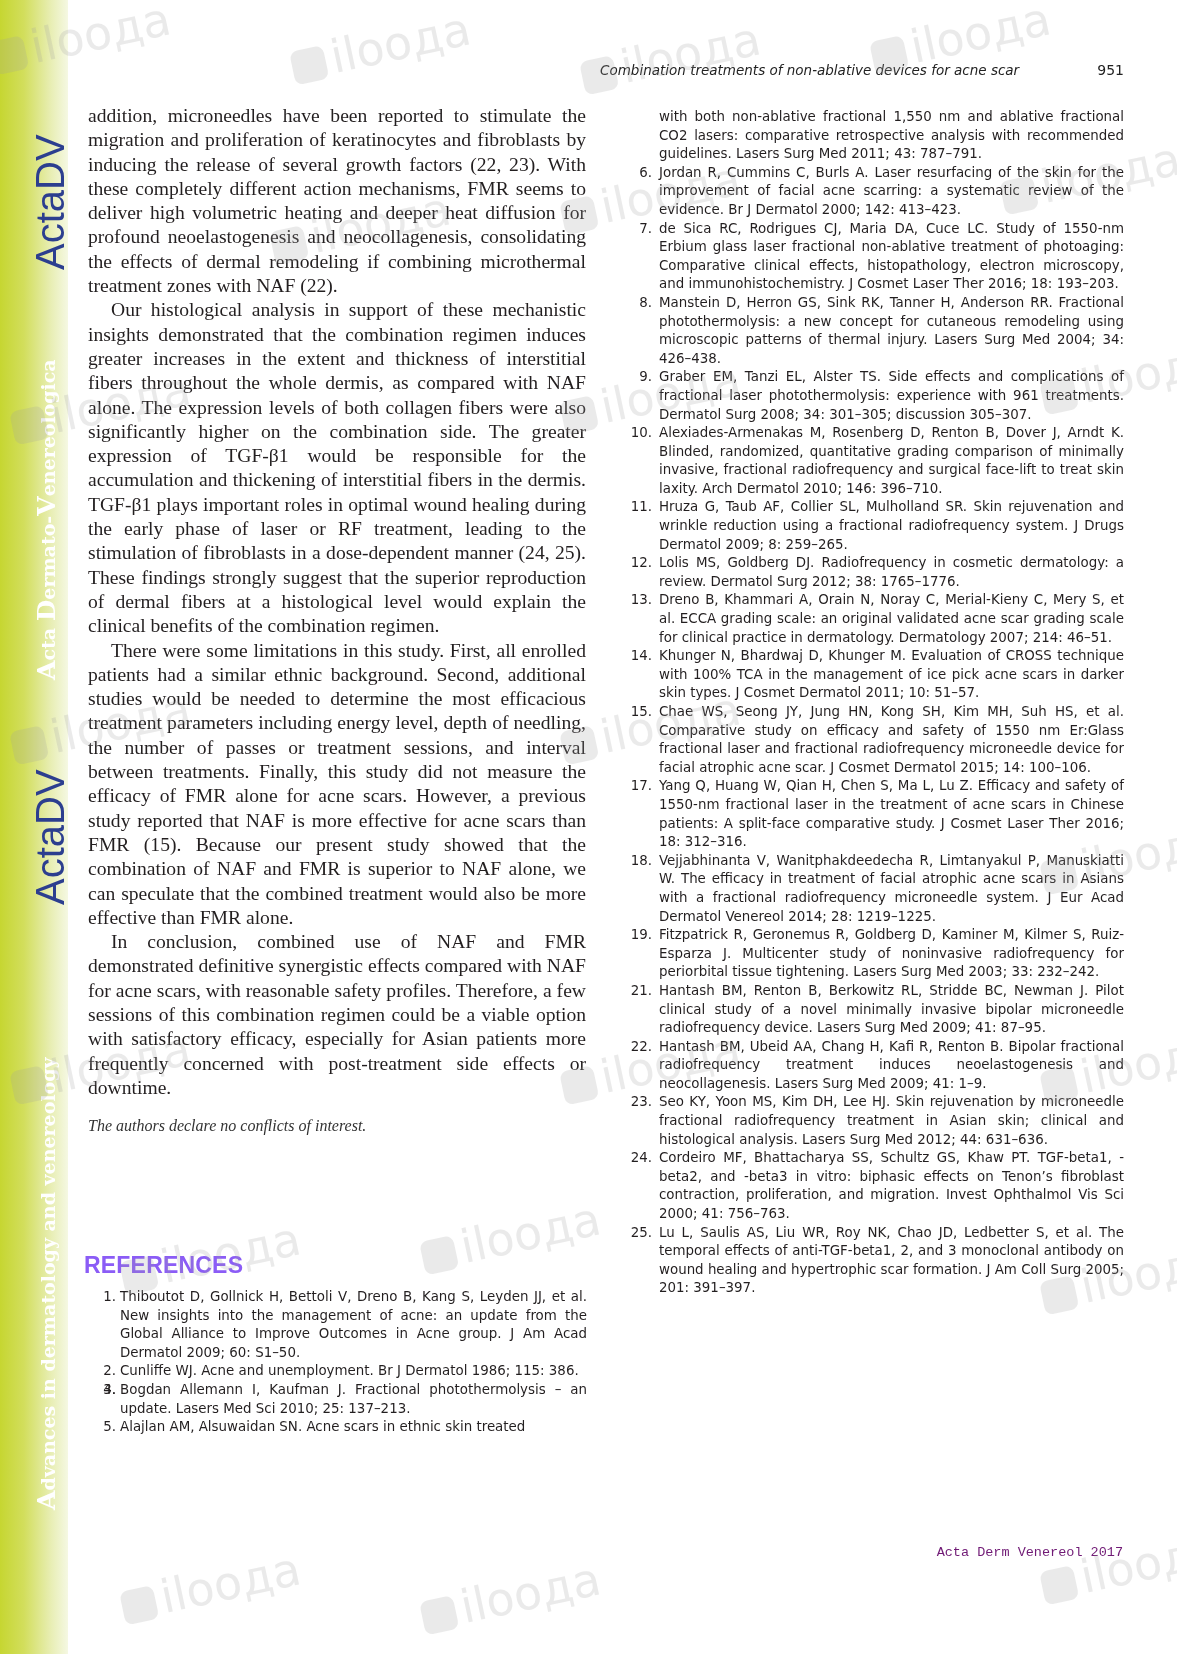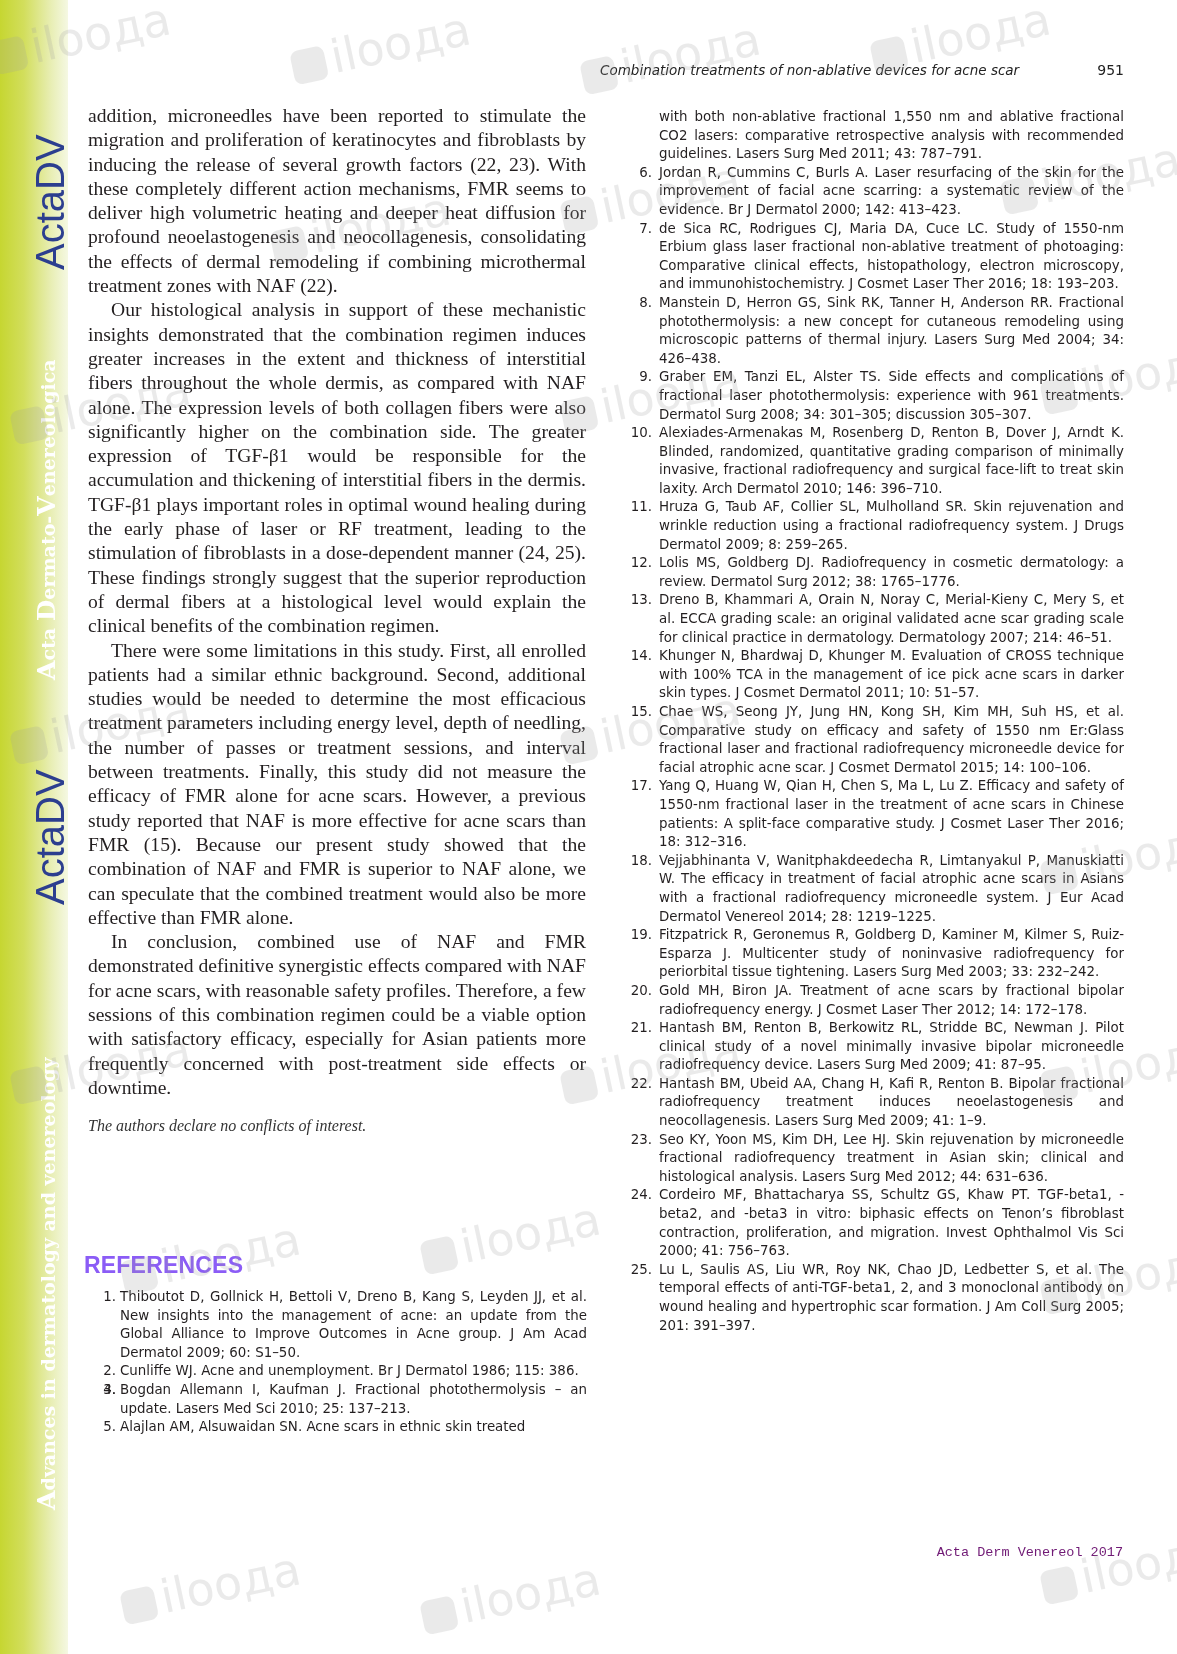"20." li { html: <li><span>20.</span><span>Gold MH, Biron JA. Treatment of acne scars by fractional bipolar radiofrequency energy. J Cosmet Laser Ther 2012; 14: 172–178.</span></li> -> none }
